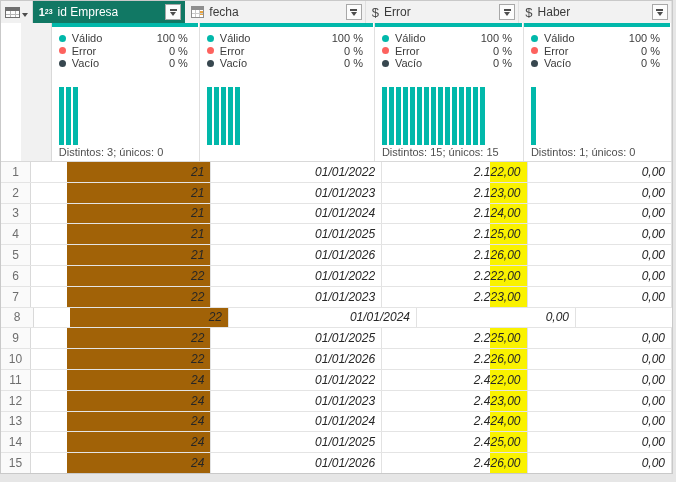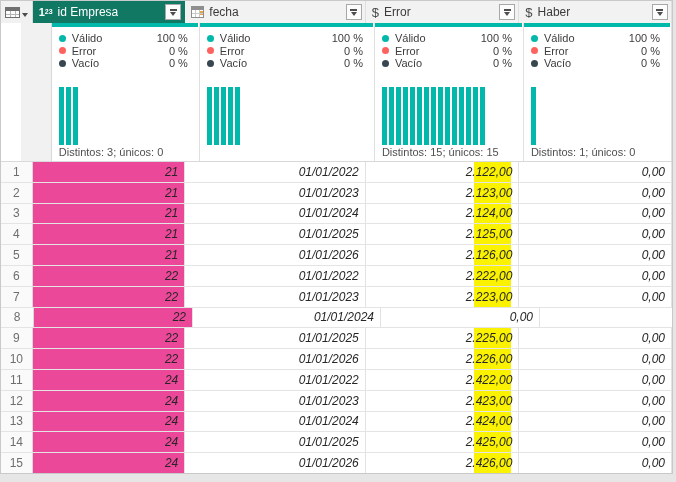"21" .cell.sel-col { background: #ec4899 -> #a16207; margin-left: none -> 36px }
